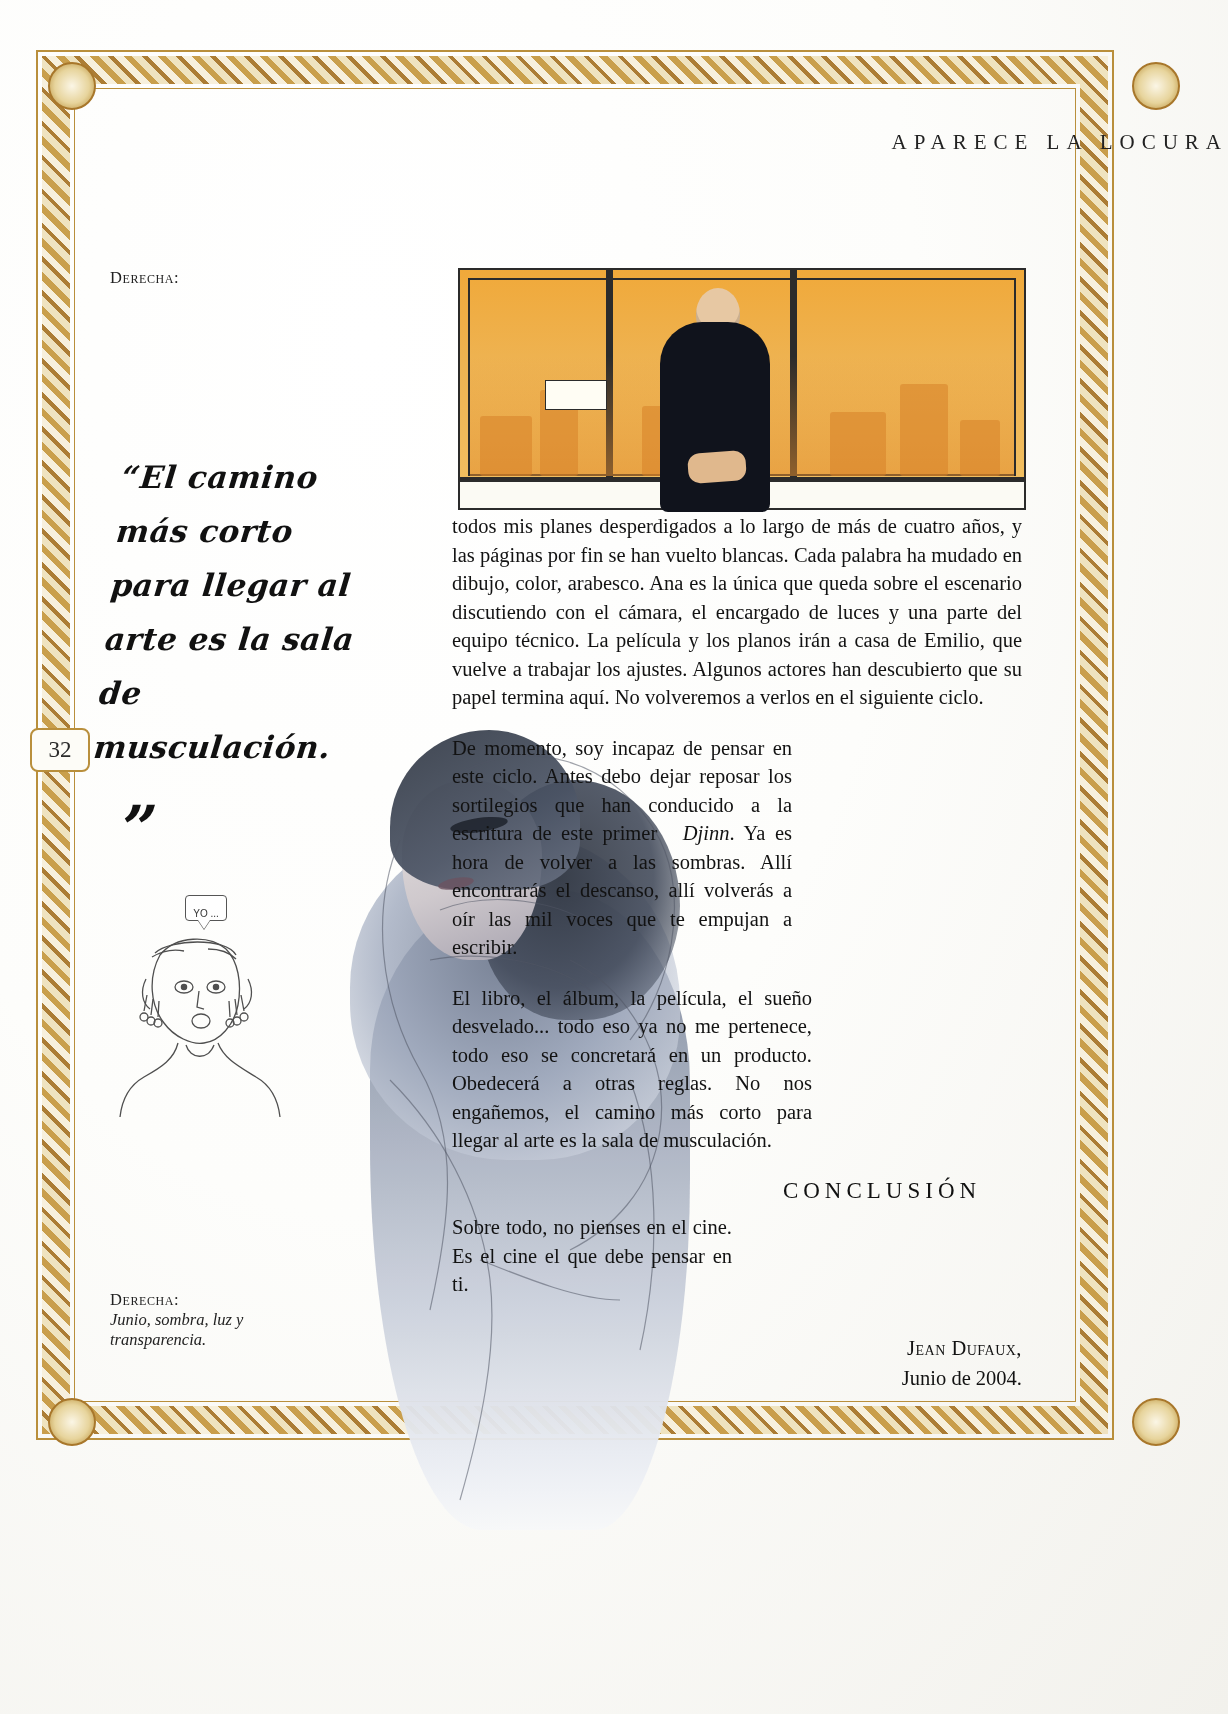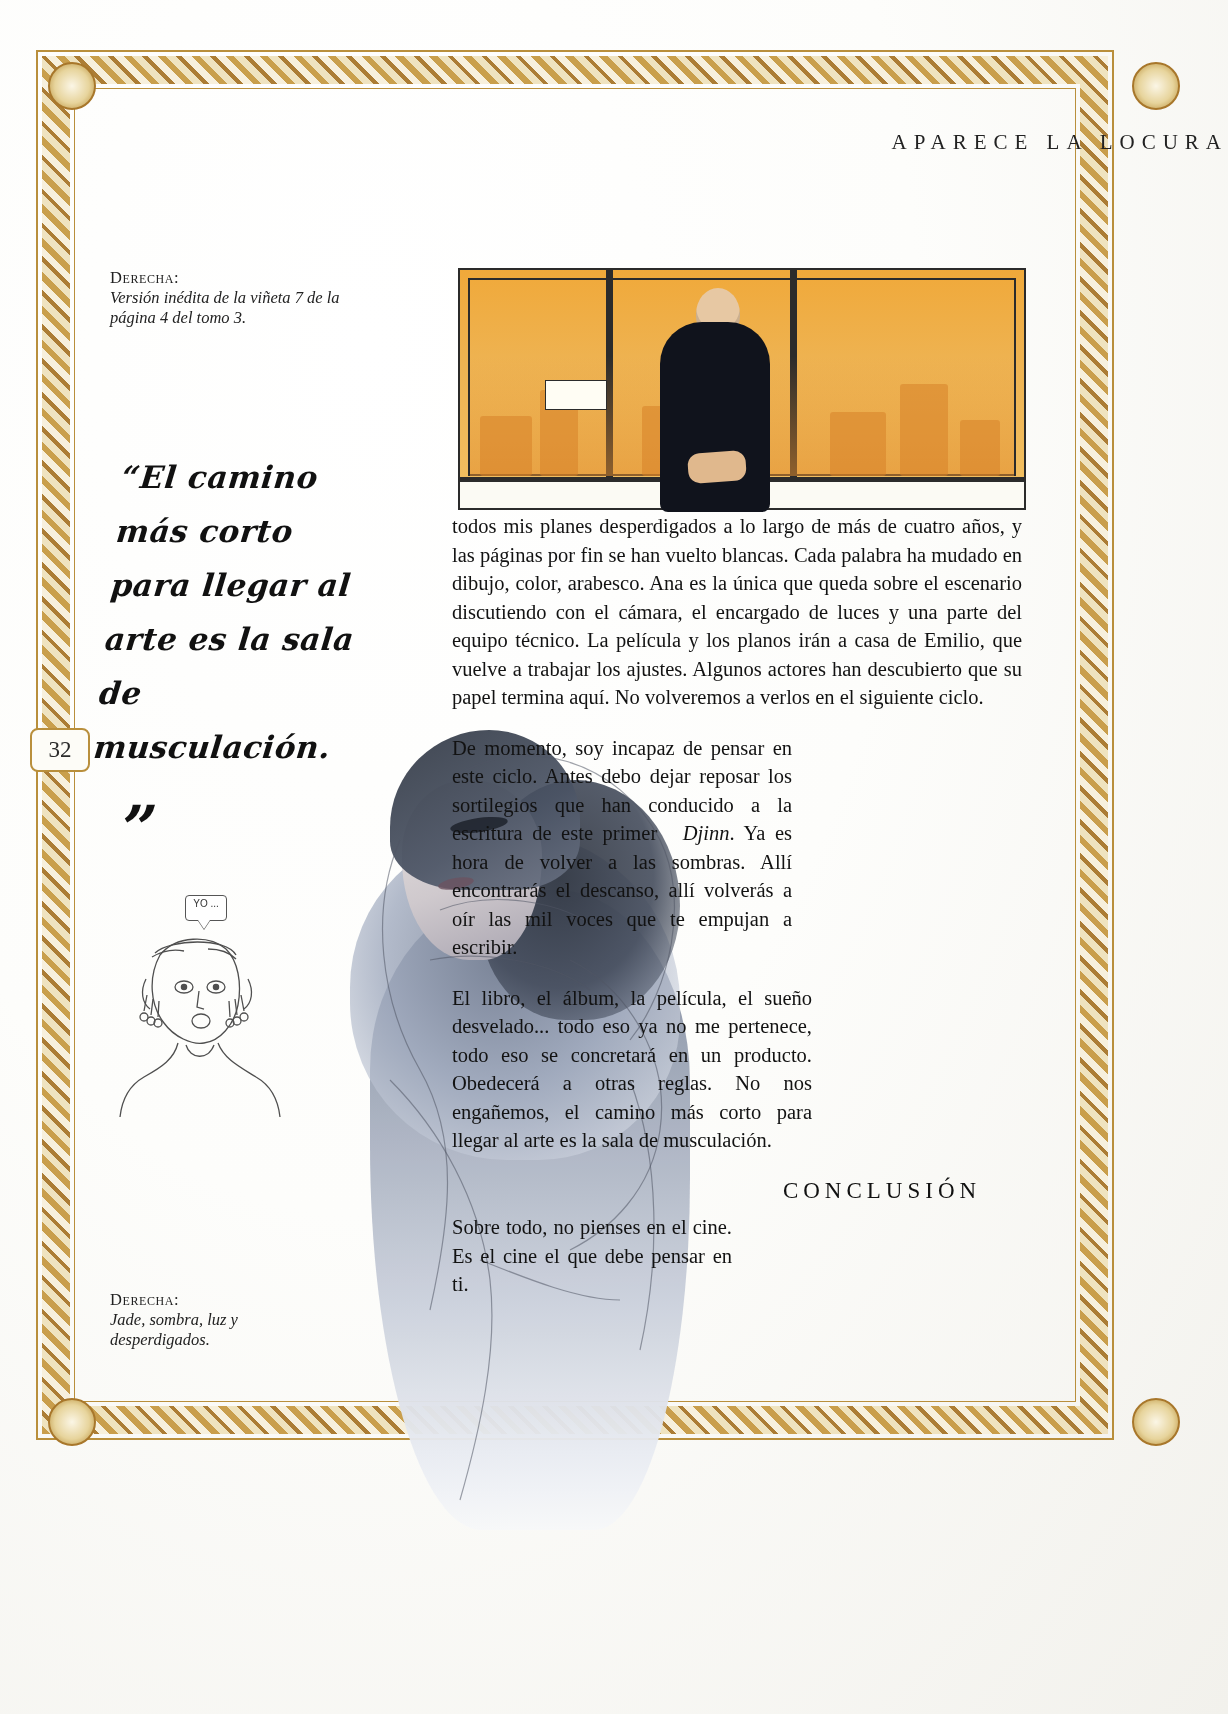"Versión inédita de la viñeta" span { html: <span>Versión inédita de la viñeta 7 de la página 4 del tomo 3.</span> -> none }
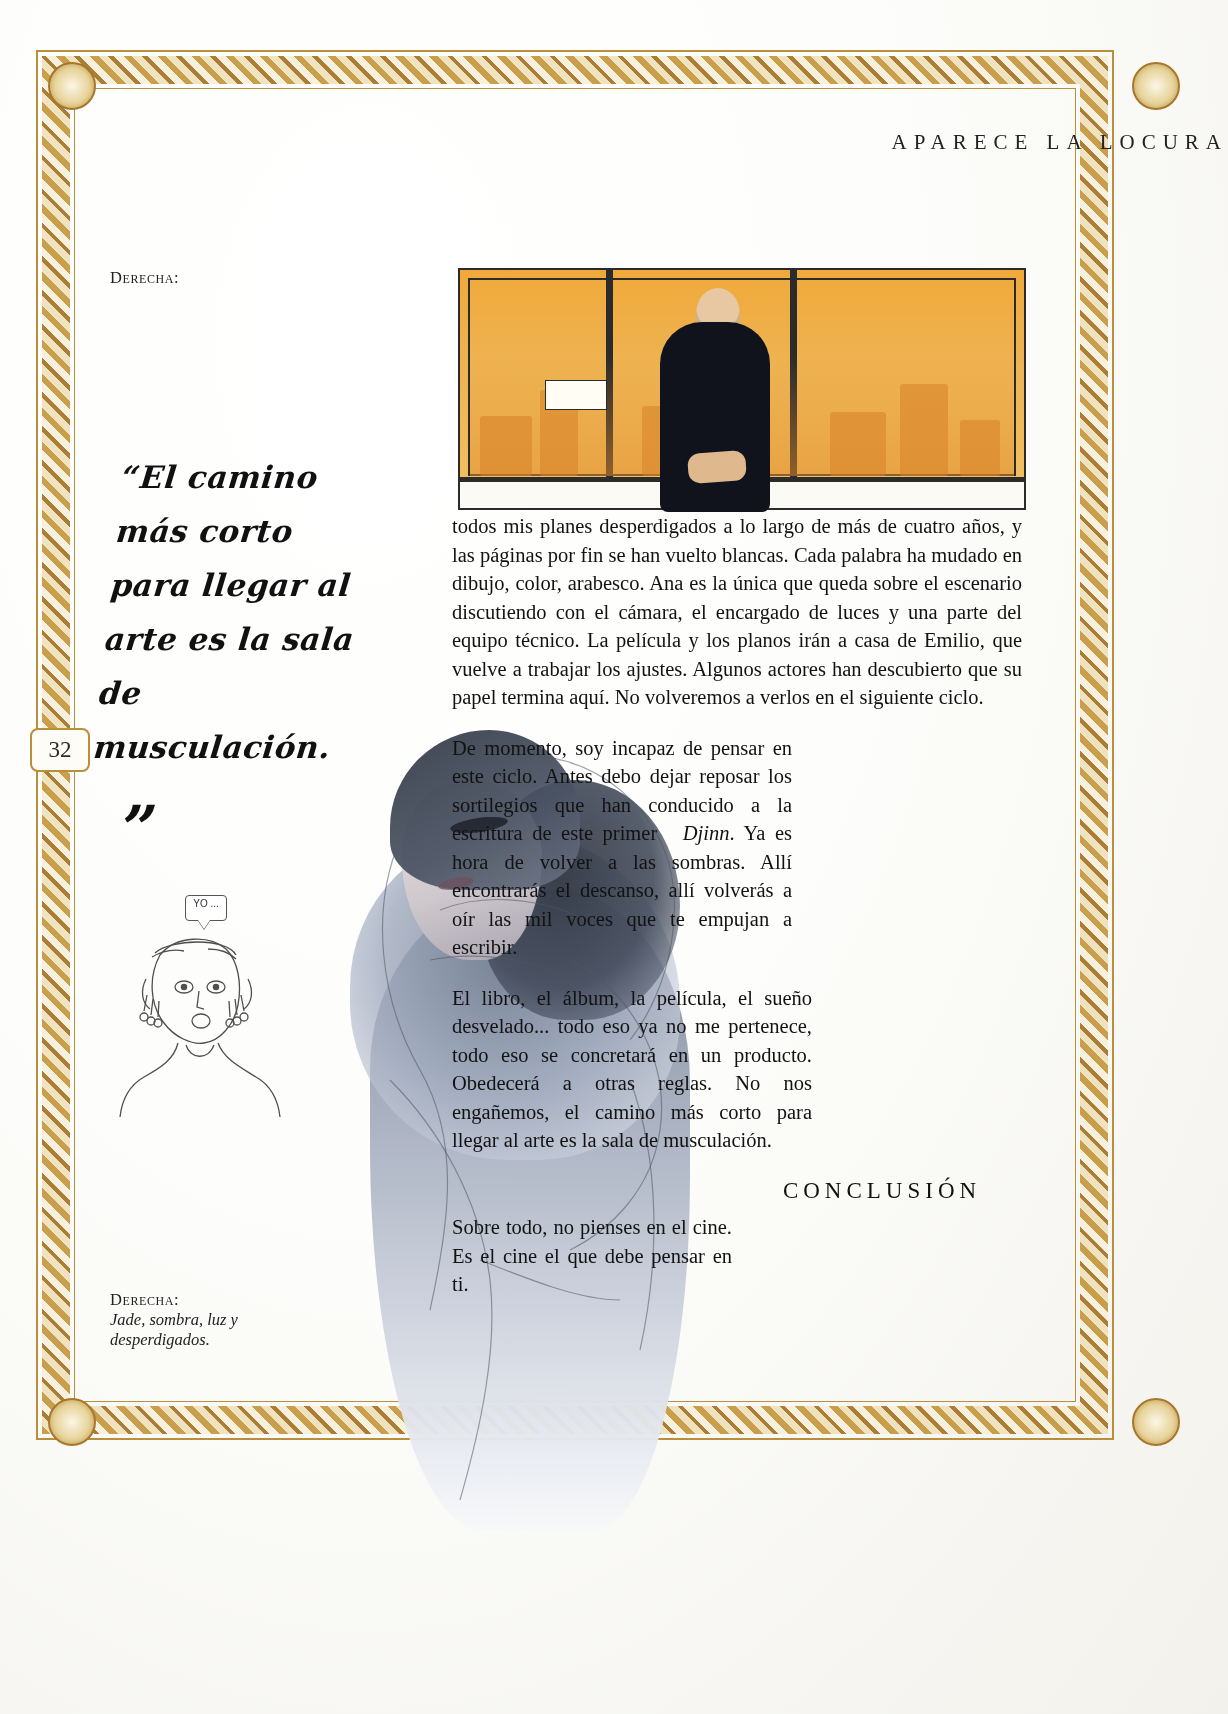"YO ..." .speech-bubble { padding-top: 2px -> 12px }
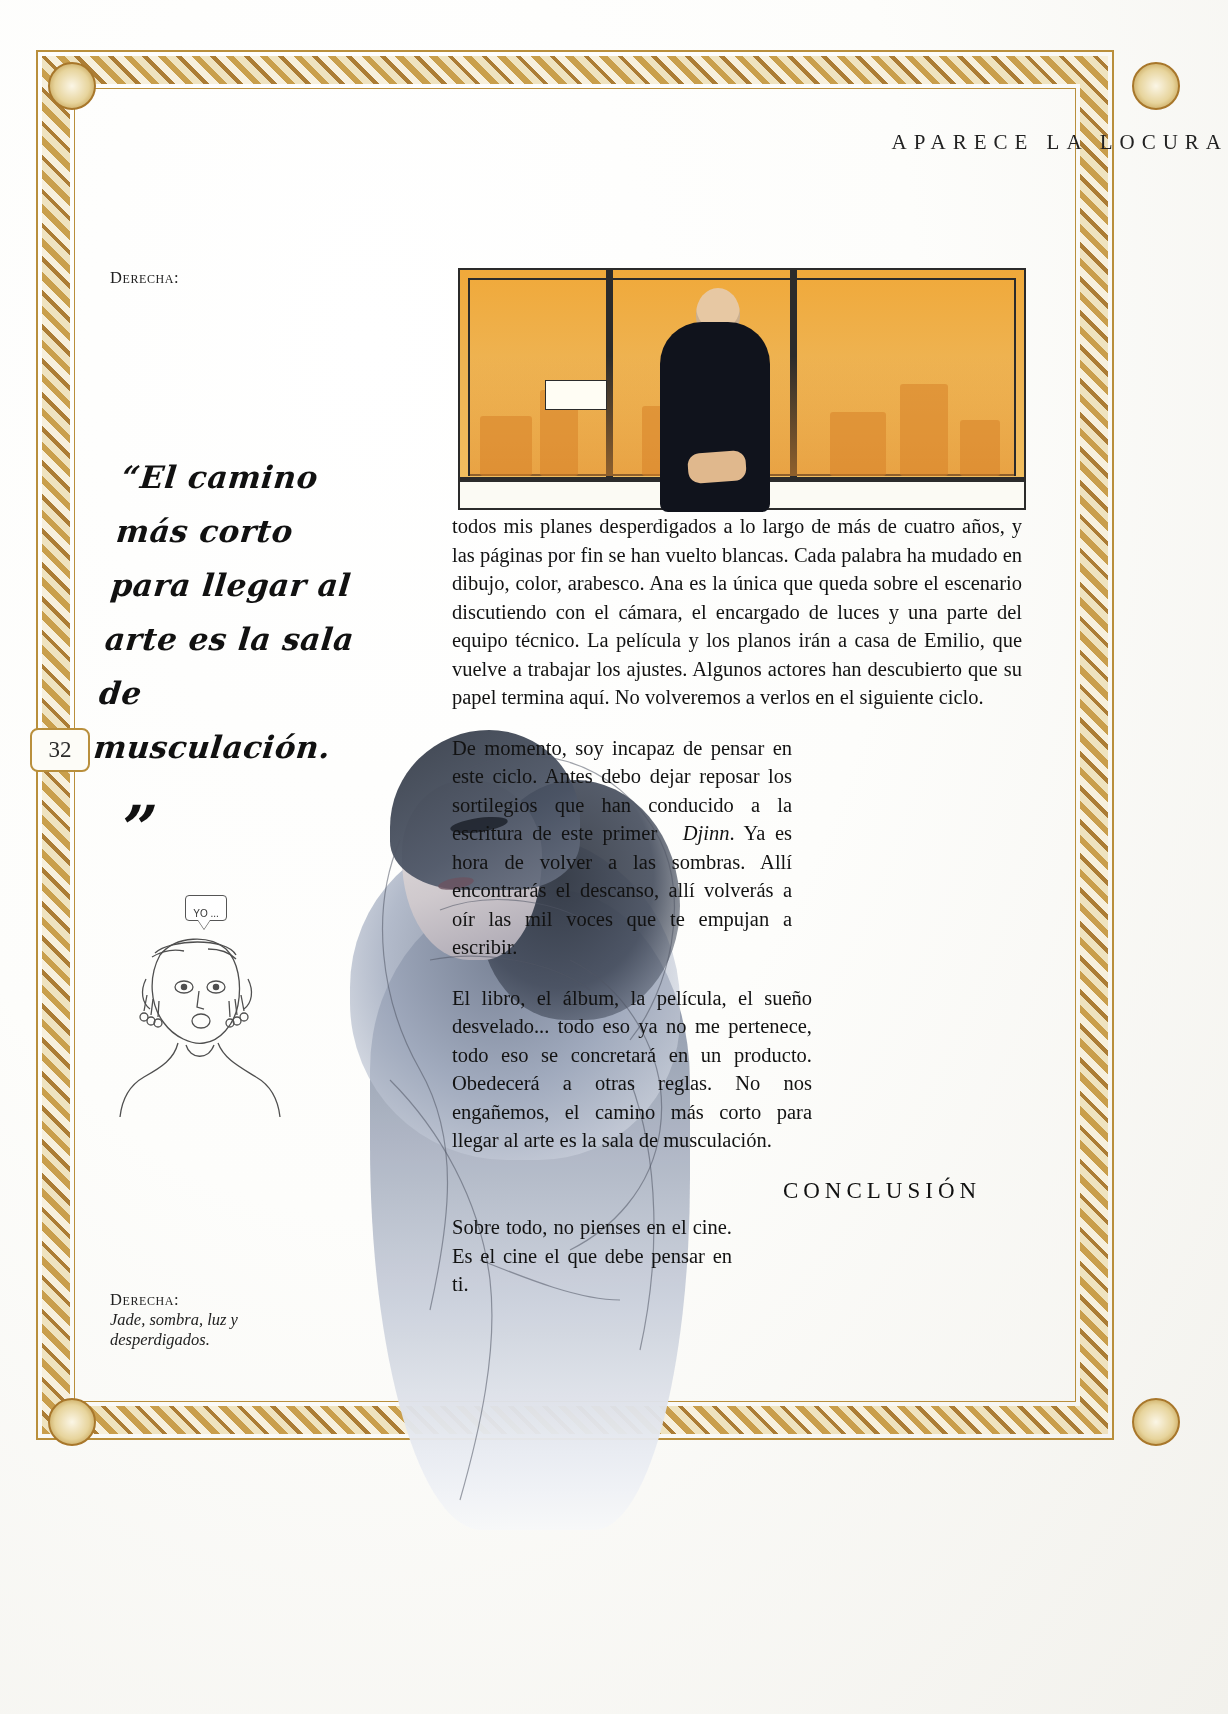"Jade, sombra, luz y desperdigados." span { text: Jade, sombra, luz y desperdigados -> Junio, sombra, luz y transparencia }
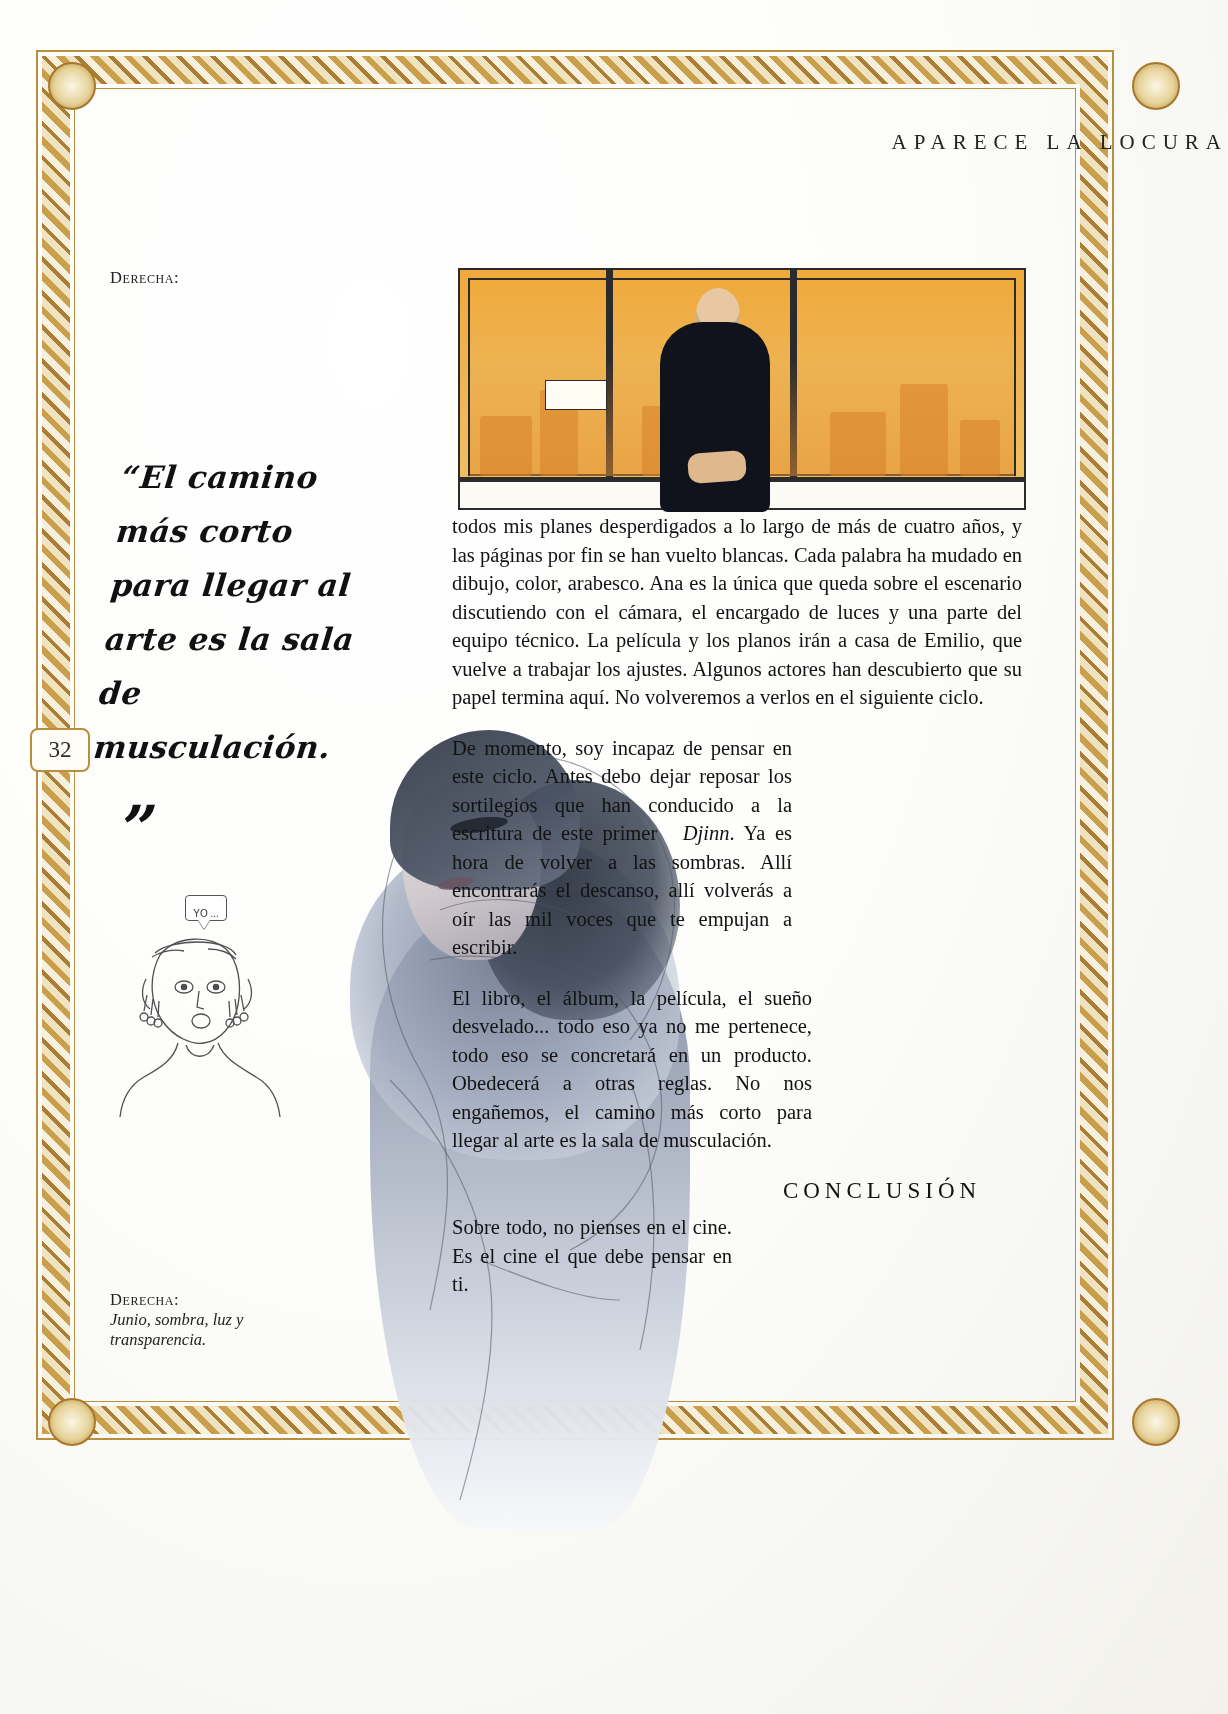"Jean Dufaux," div.signature { html: none -> <div> <div>Jean Dufaux,</div> <div>Junio de 2004.</div> </div> }
